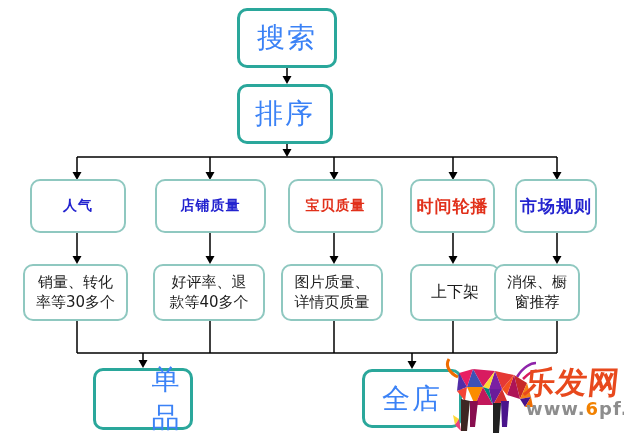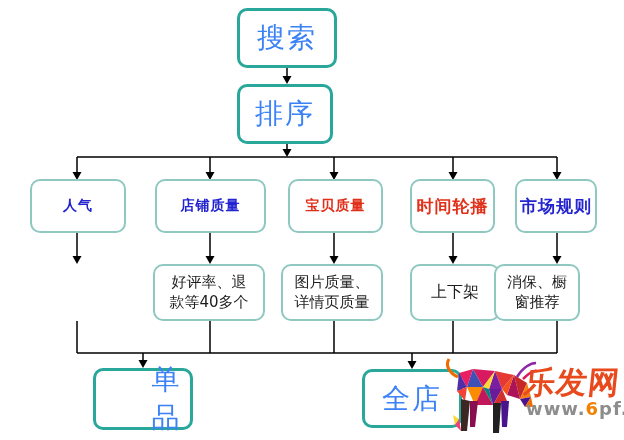"销量、转化" div.node { html: none -> <div> <span>销量、转化 率等30多个</span> </div> }
